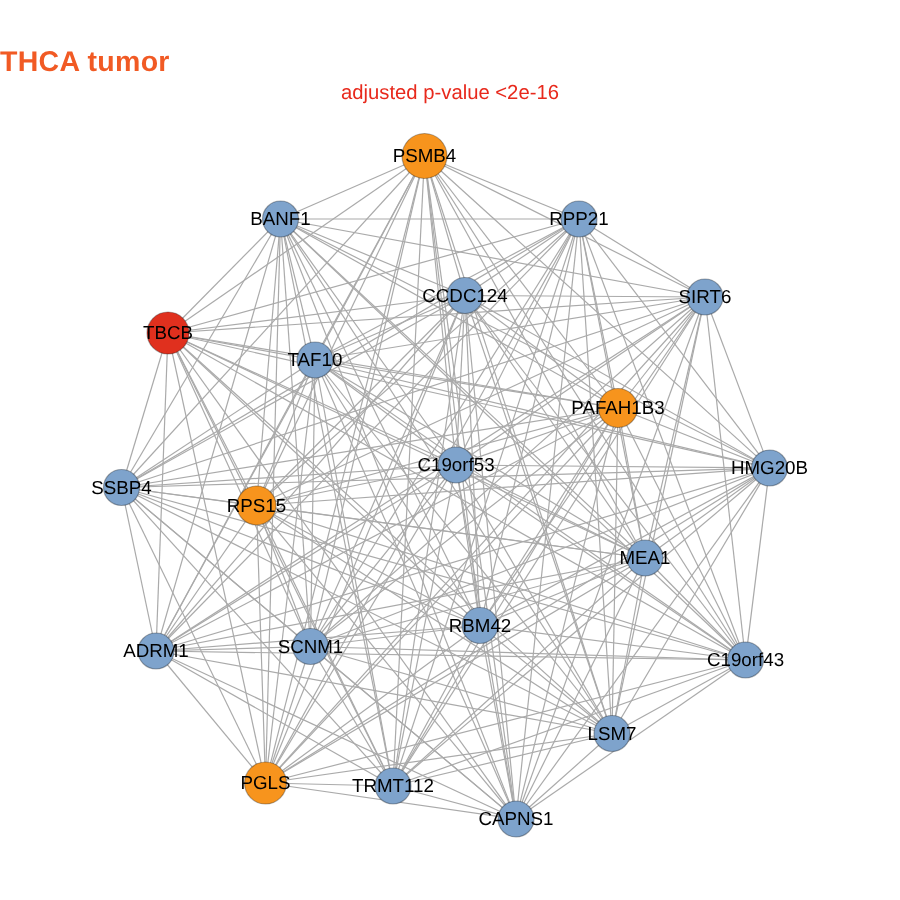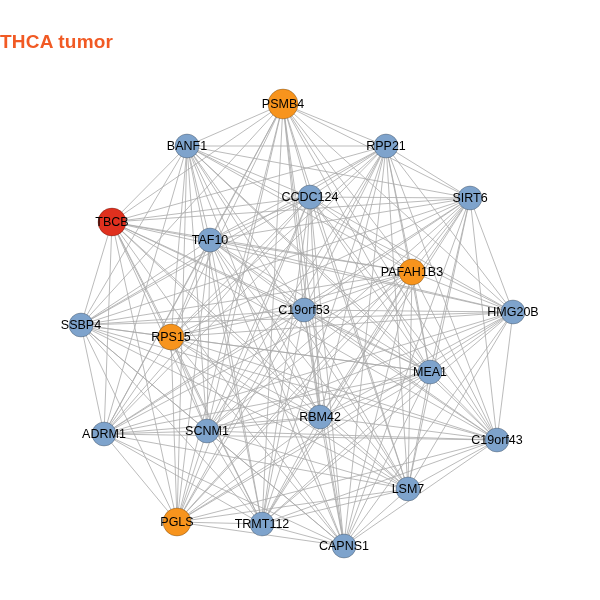"adjusted p-value <2e-16" div.chart-subtitle { html: none -> <div>adjusted p-value &lt;2e-16</div> }
